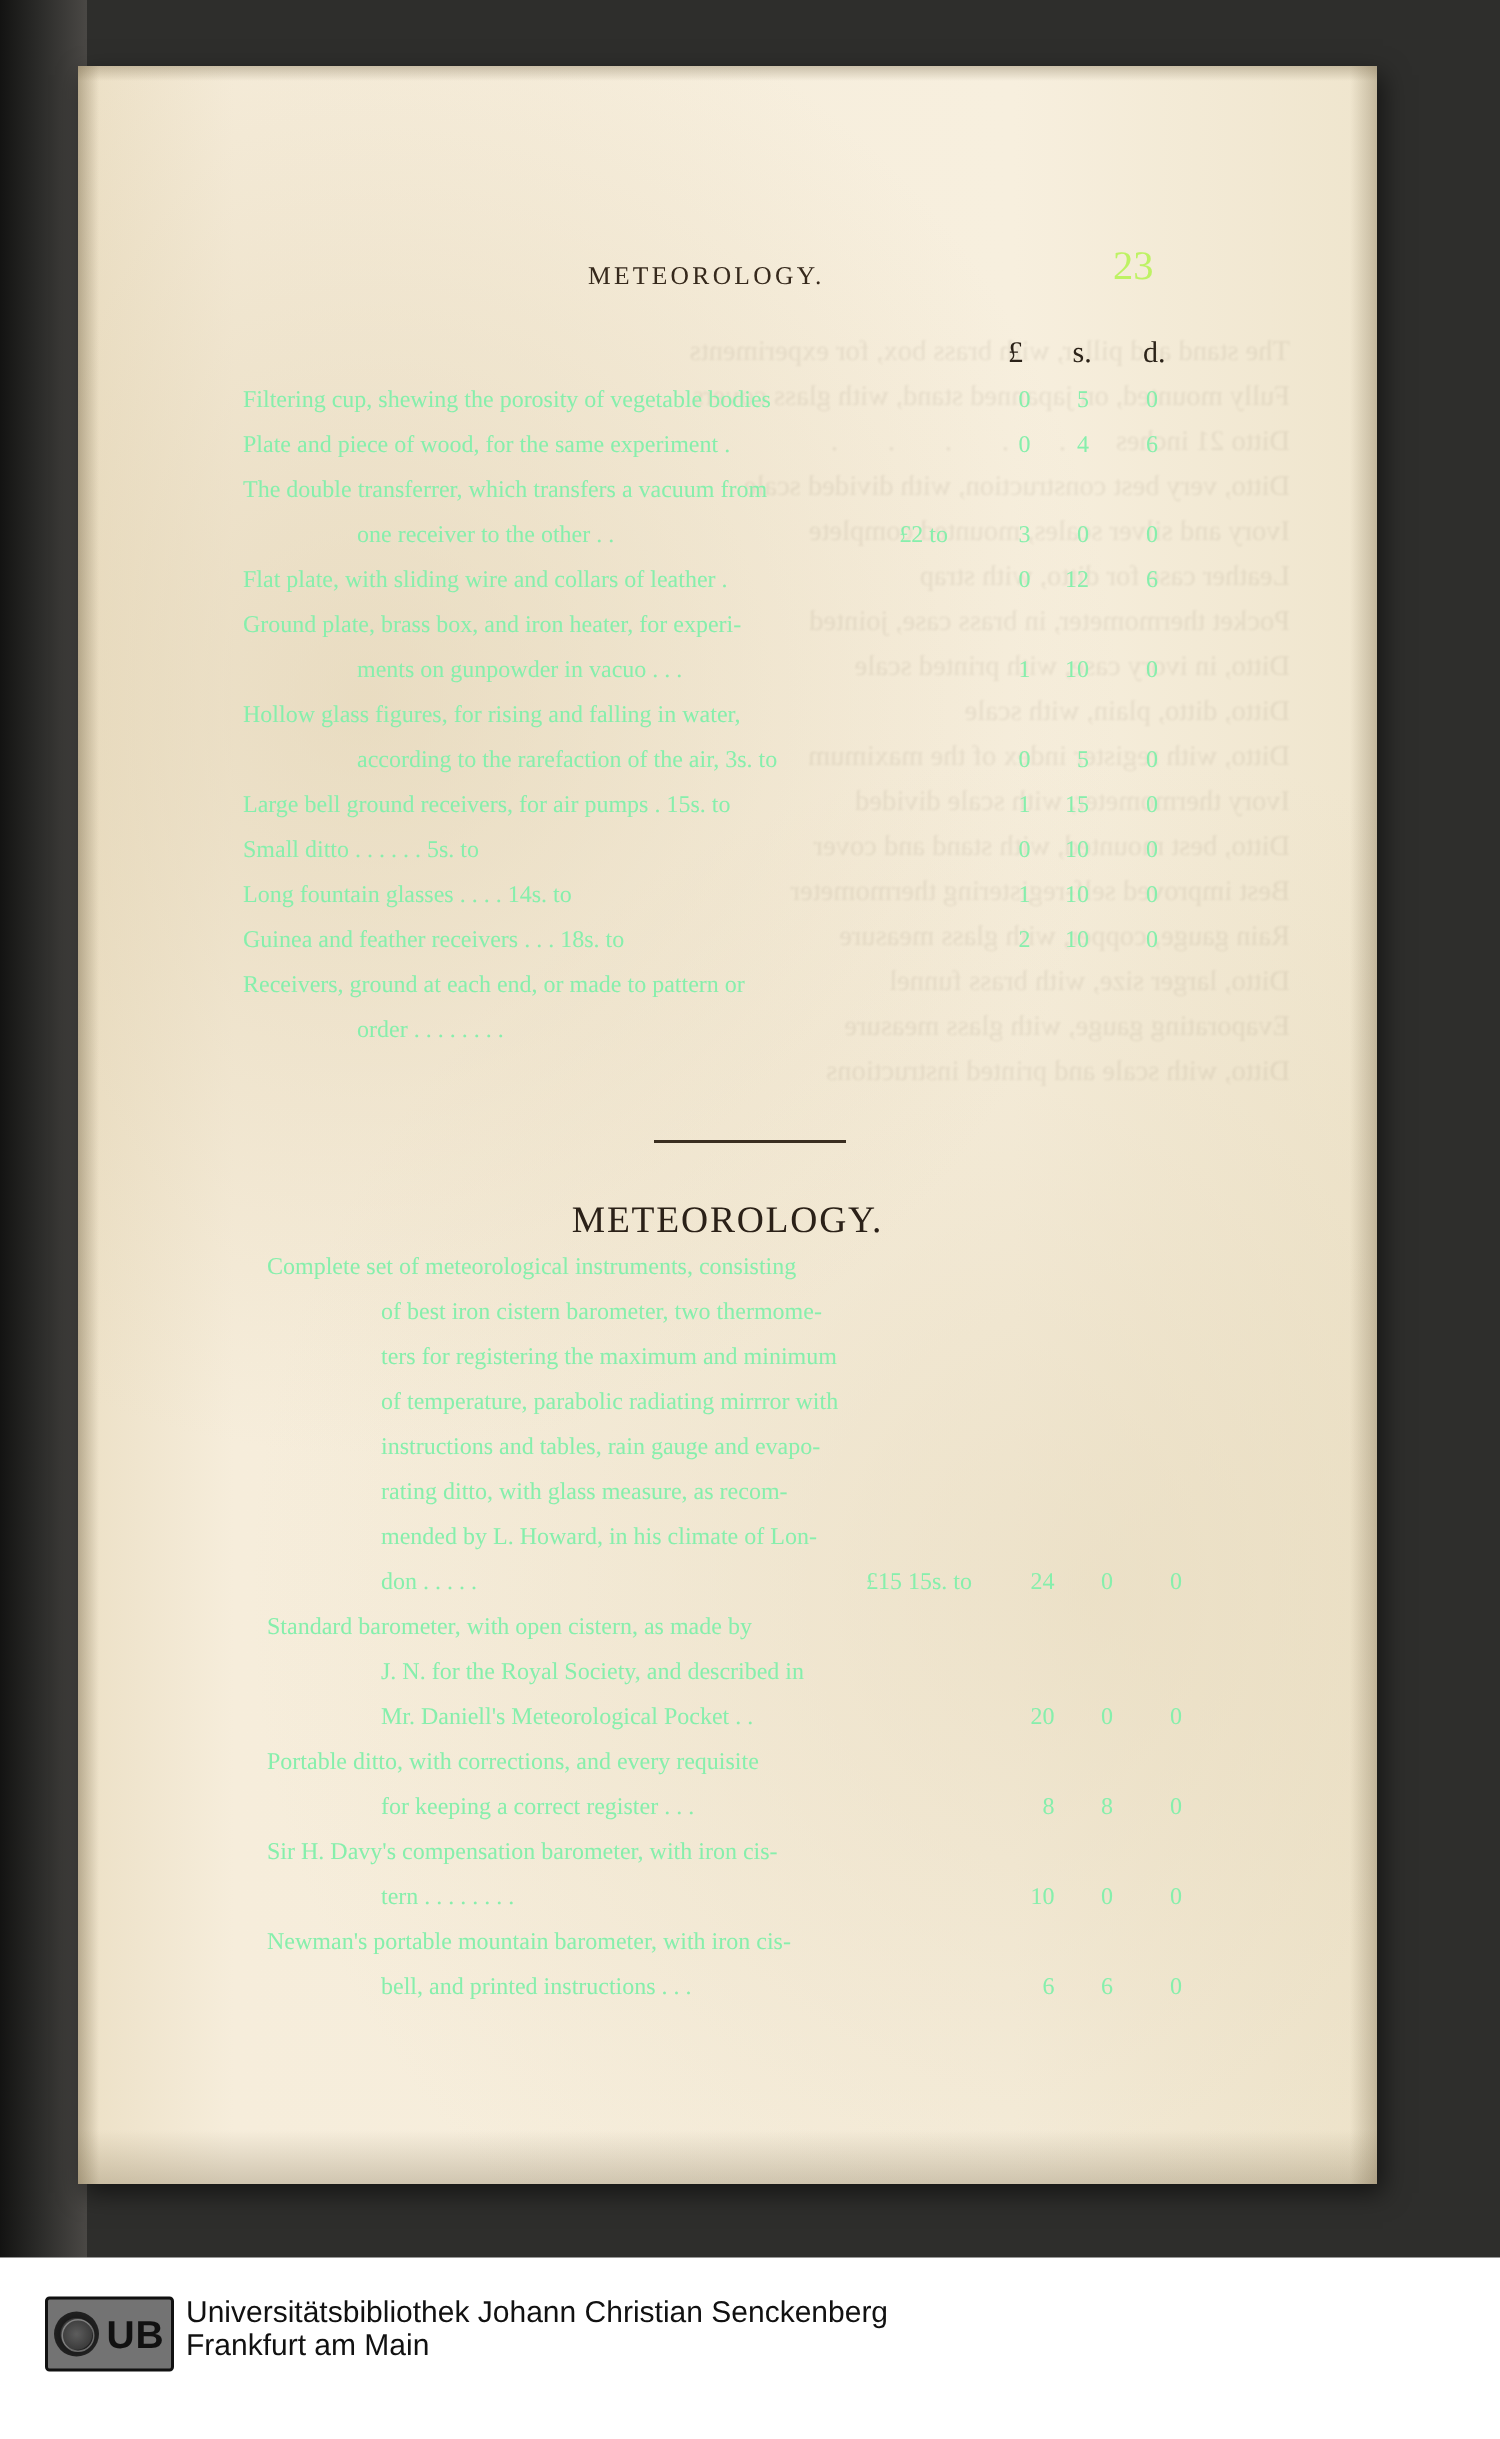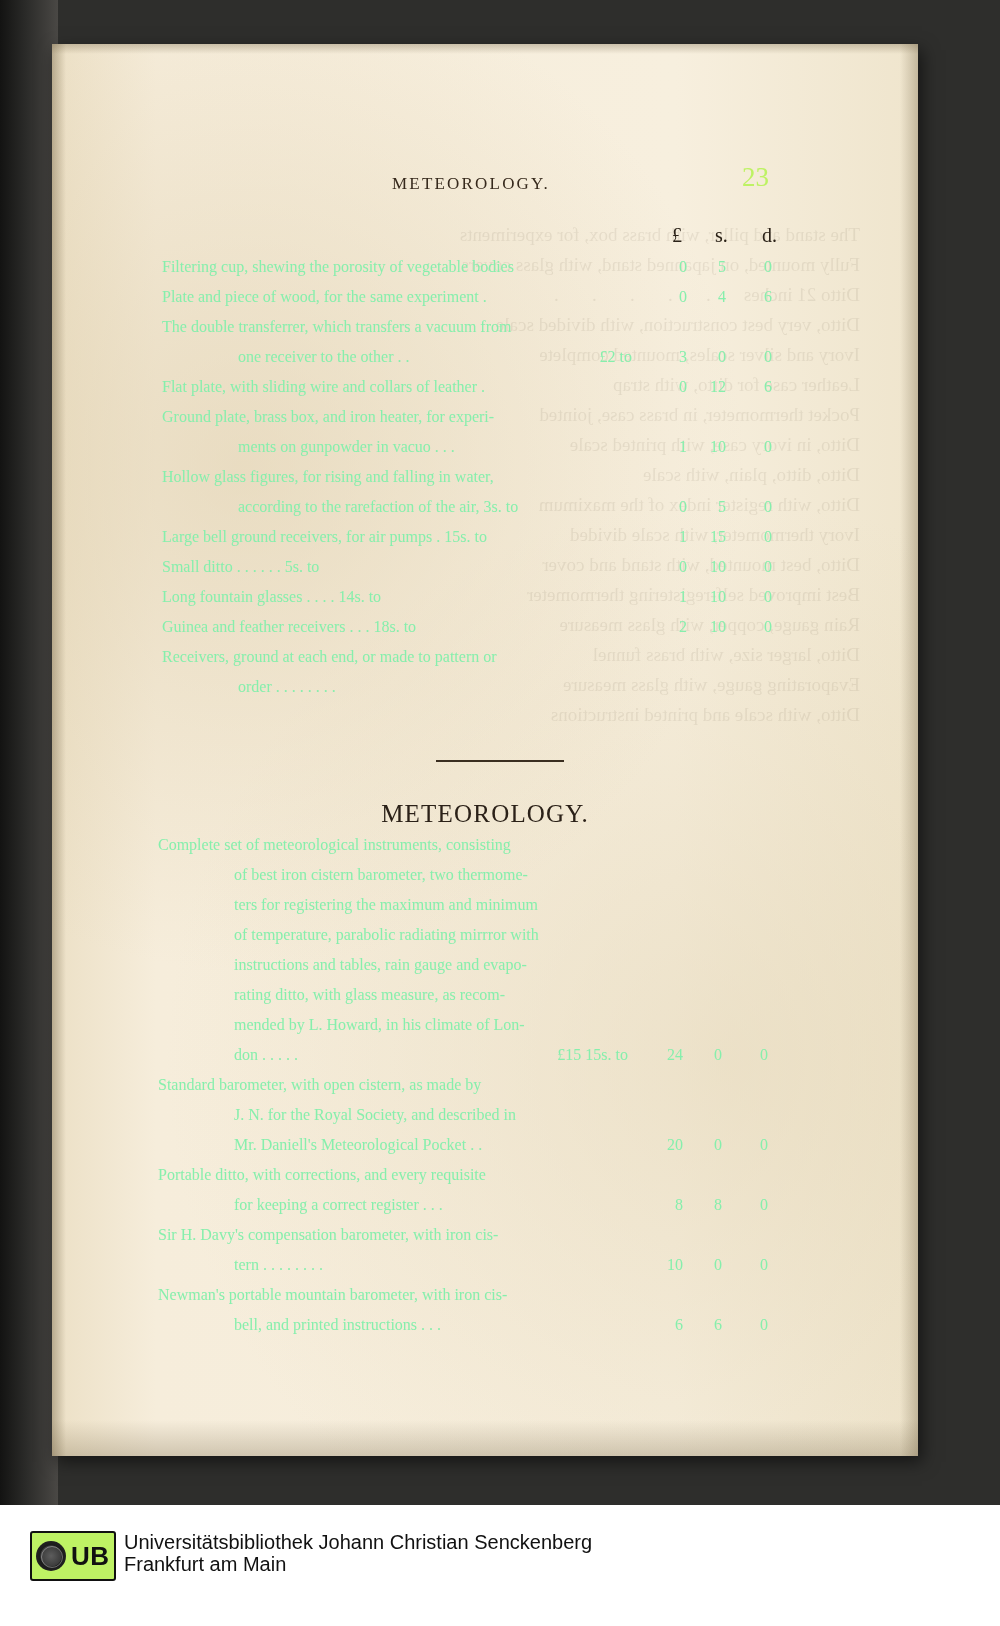"Complete set of meteorological" .lines2 { left: 106px -> 126px }
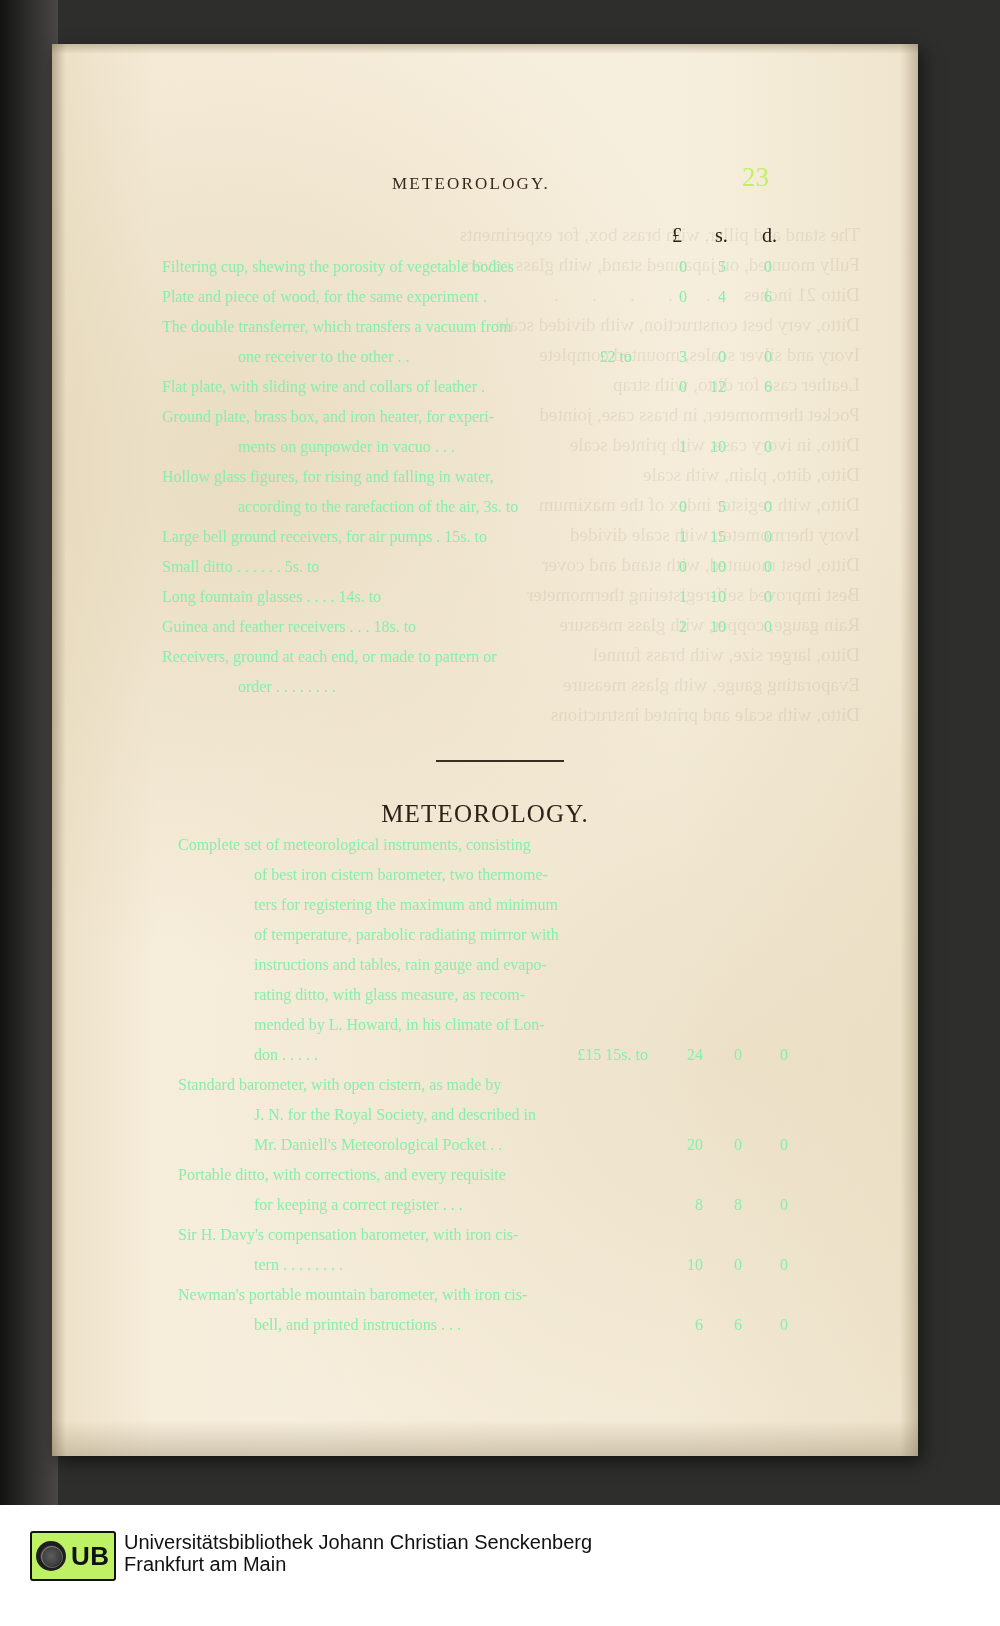"UB" .ub-logo { background: #bef264 -> #737373 }
